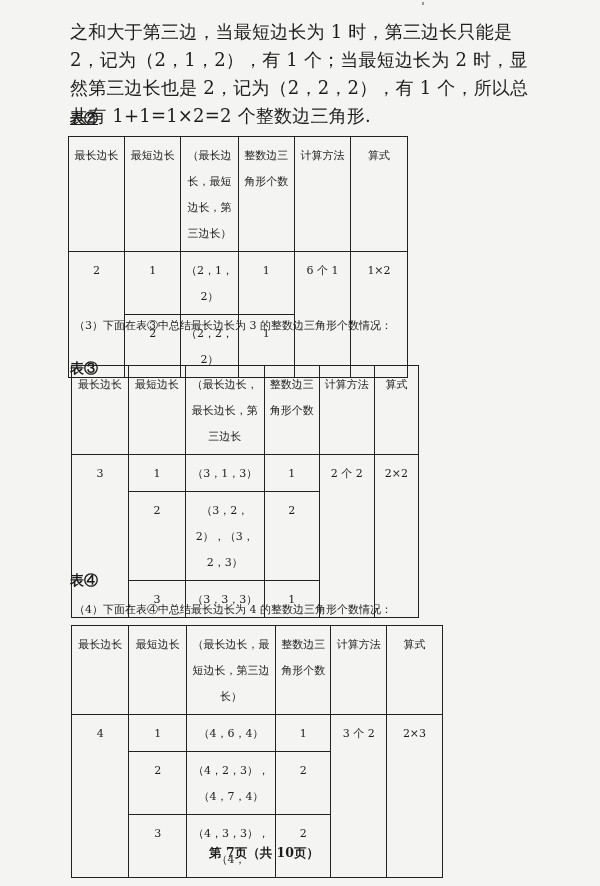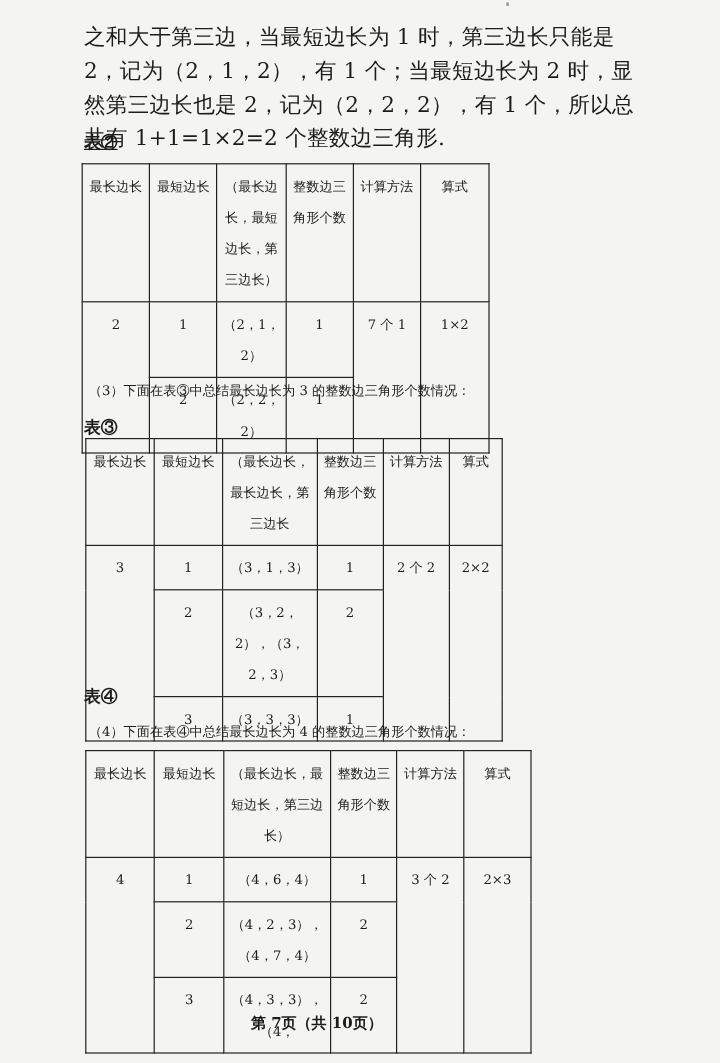"7 个 1" td { text: 7 -> 6 }
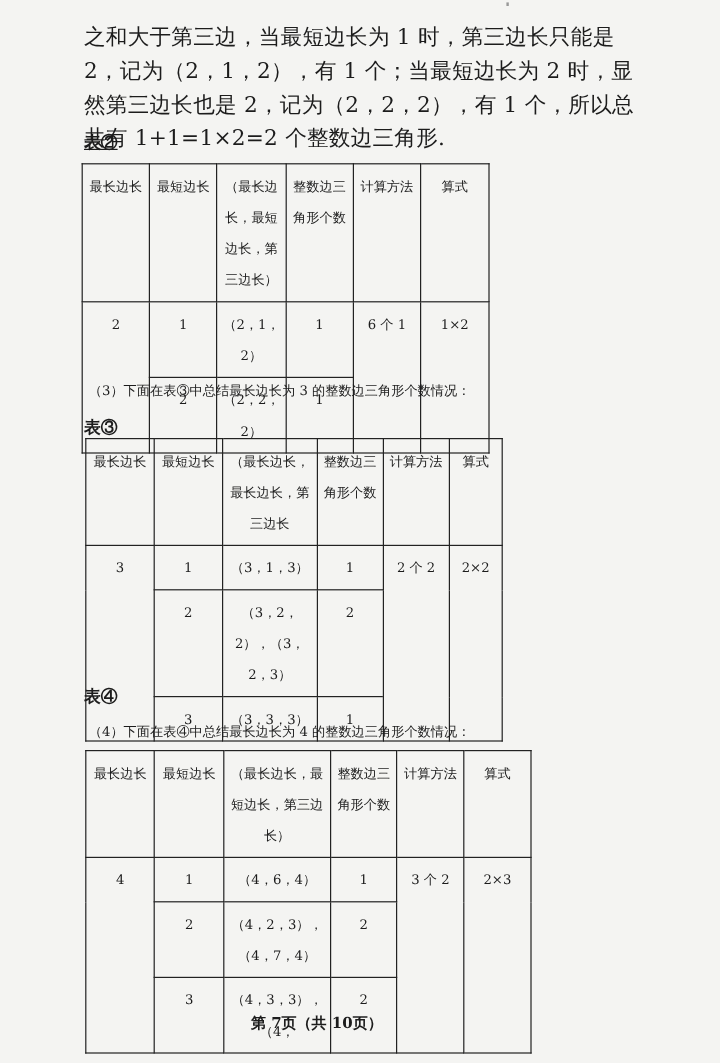"表③" div.label { top: 348px -> 360px }
